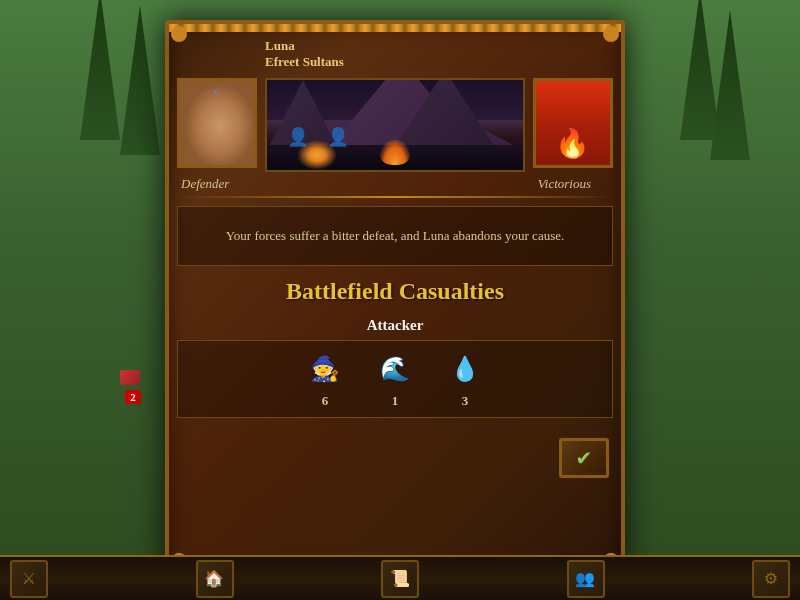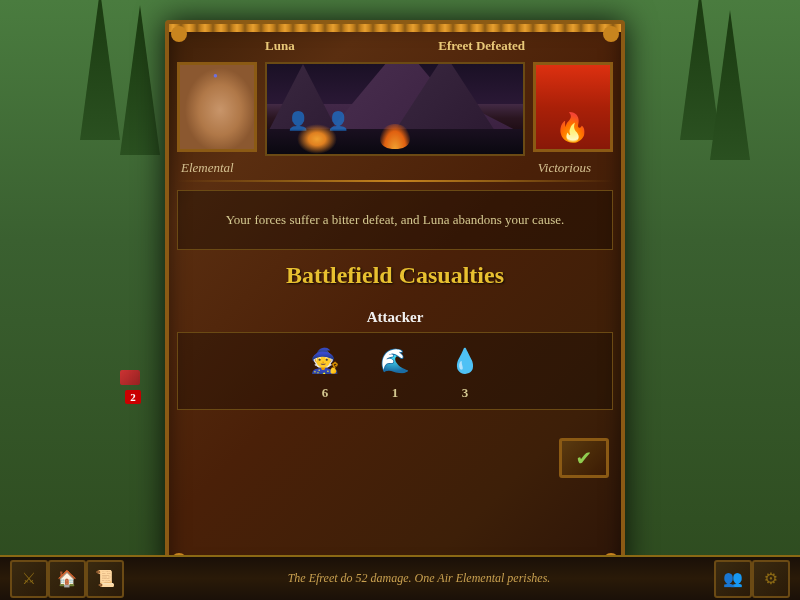"Luna" div { flex-direction: none -> column }
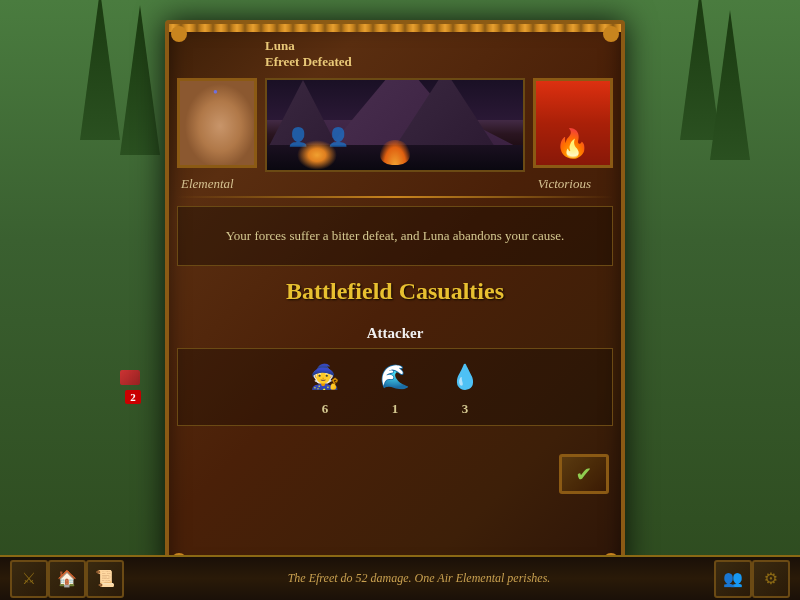"Efreet Defeated" span { text: Defeated -> Sultans }
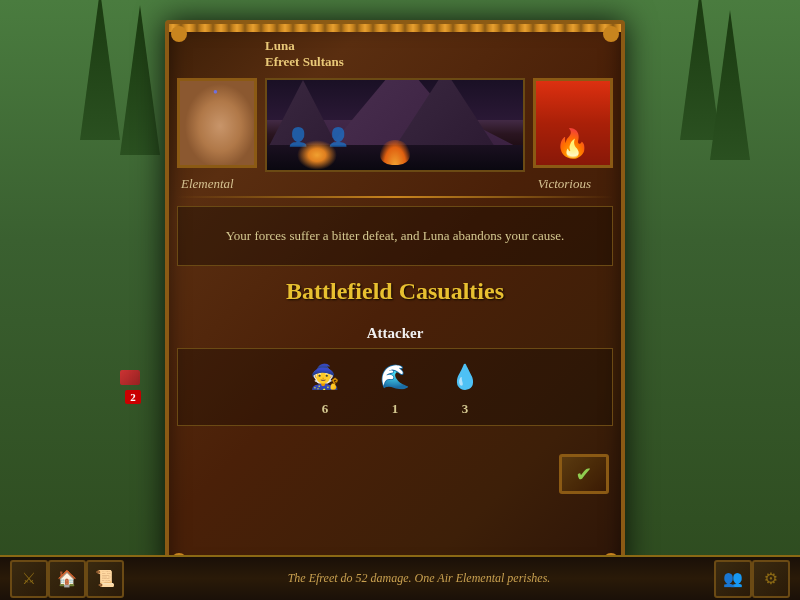"Elemental" span { text: Elemental -> Defender }
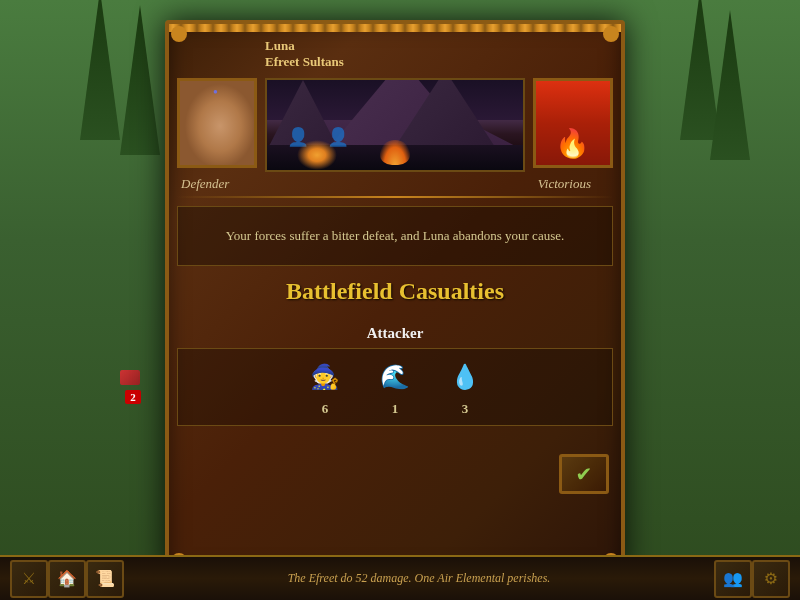"Attacker" .casualties-group { margin: 20px 8px -> 12px 8px }
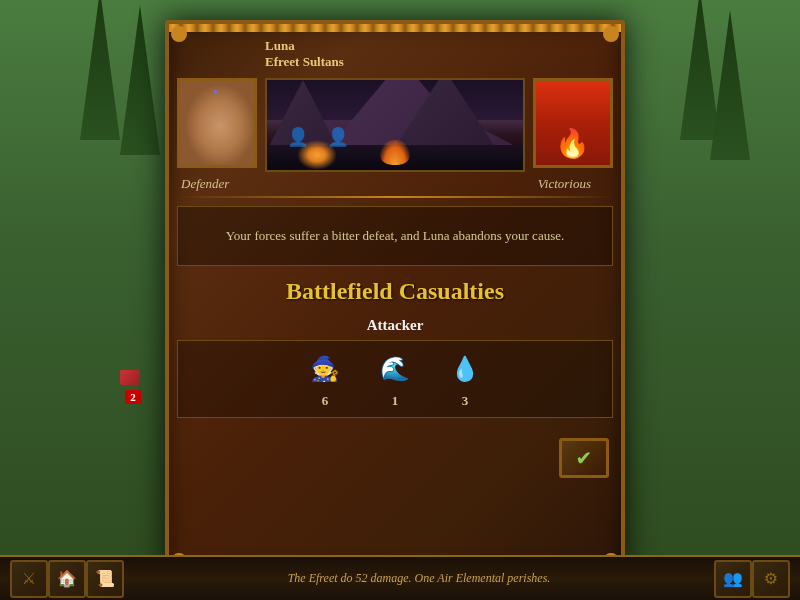"The Efreet do 52 damage." span.bottom-status { html: <span>The Efreet do 52 damage. One Air Elemental perishes.</span> -> none }
